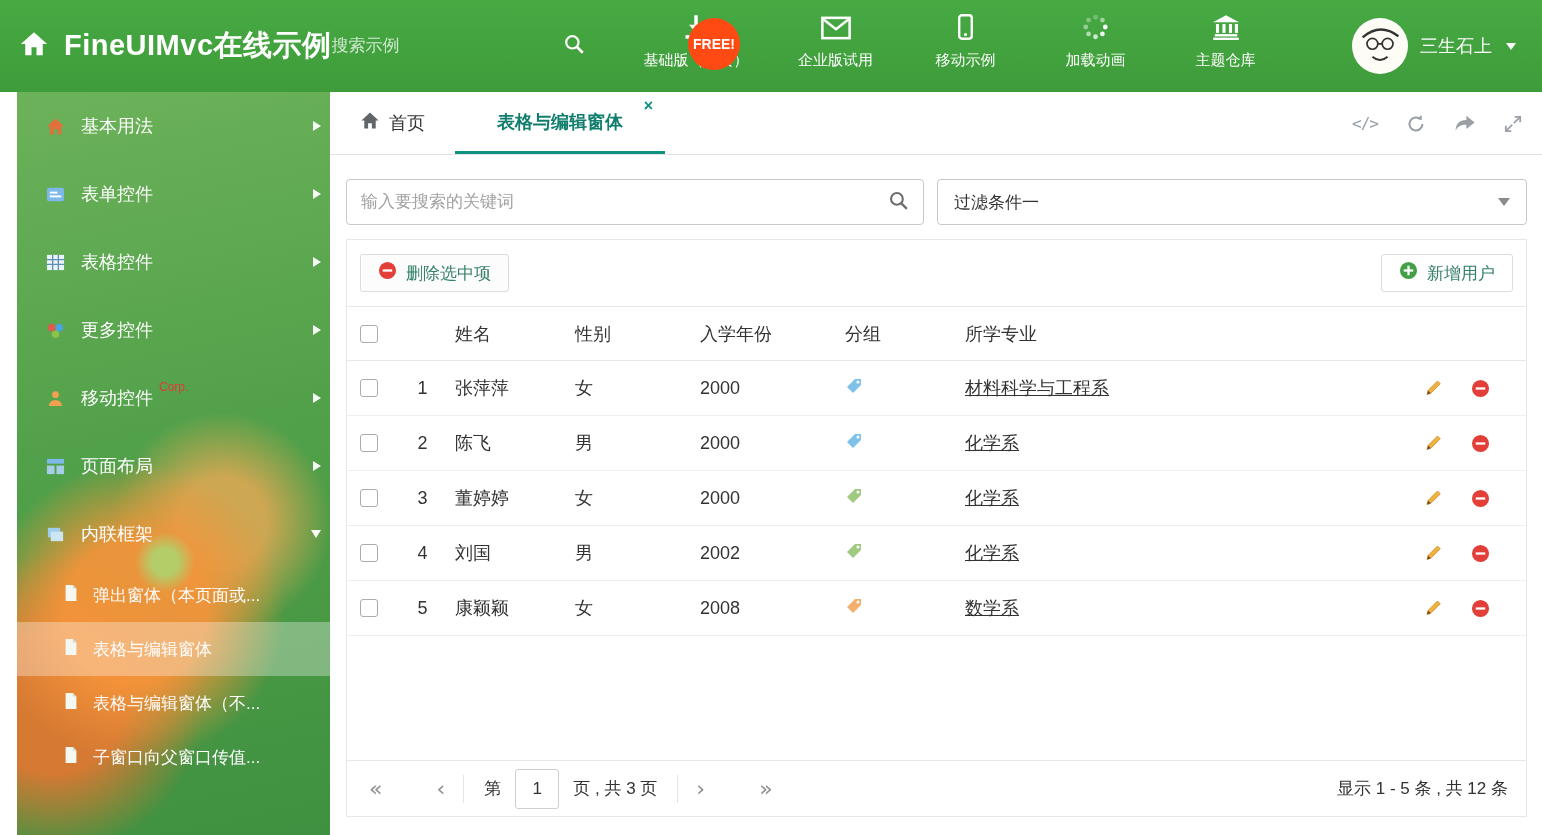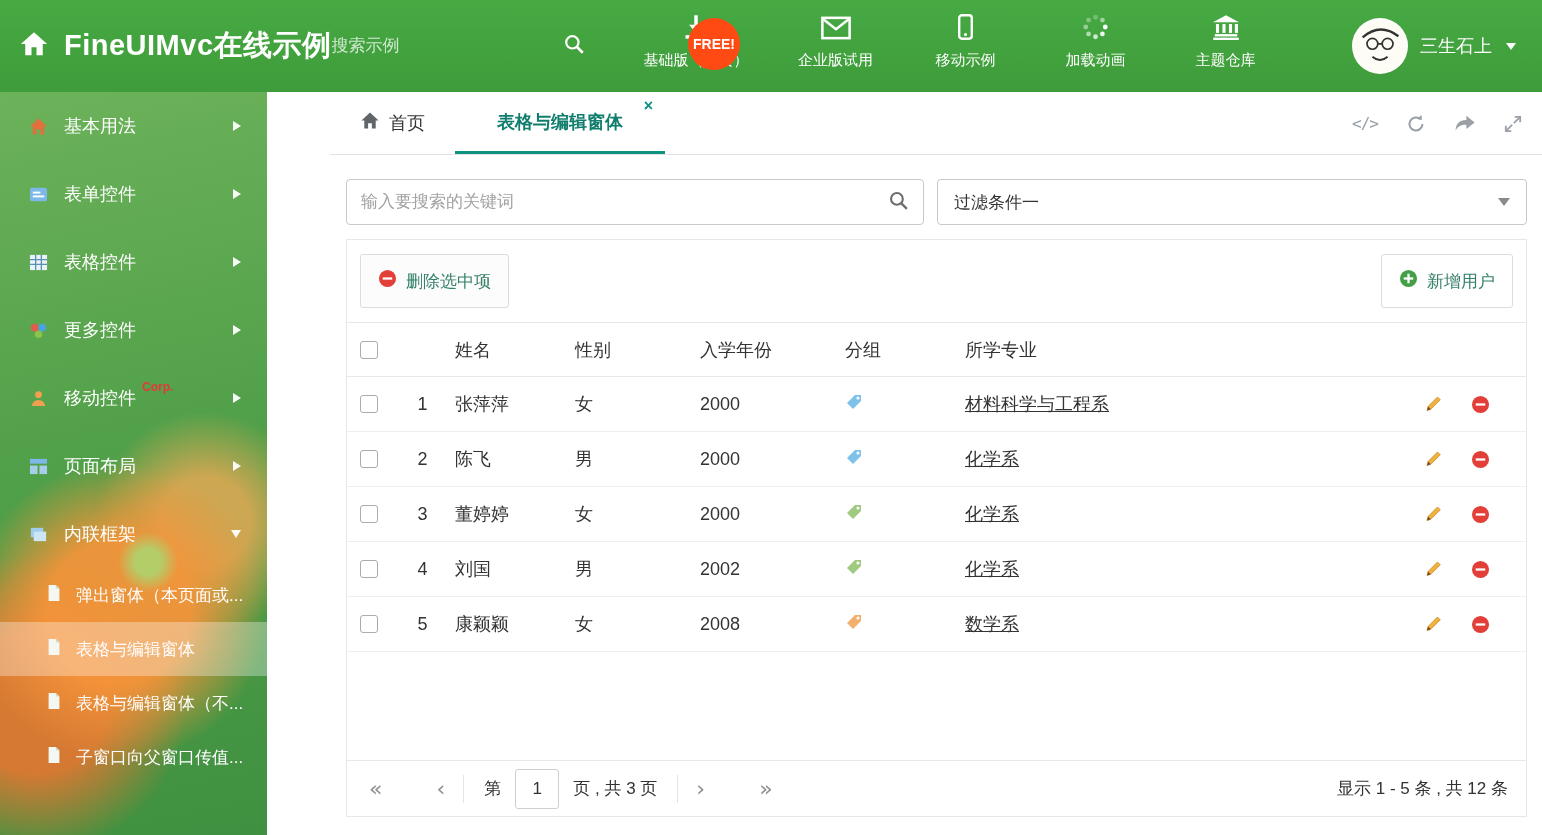"基本用法" .sidebar { left: 0 -> 17px; width: 267px -> 330px }
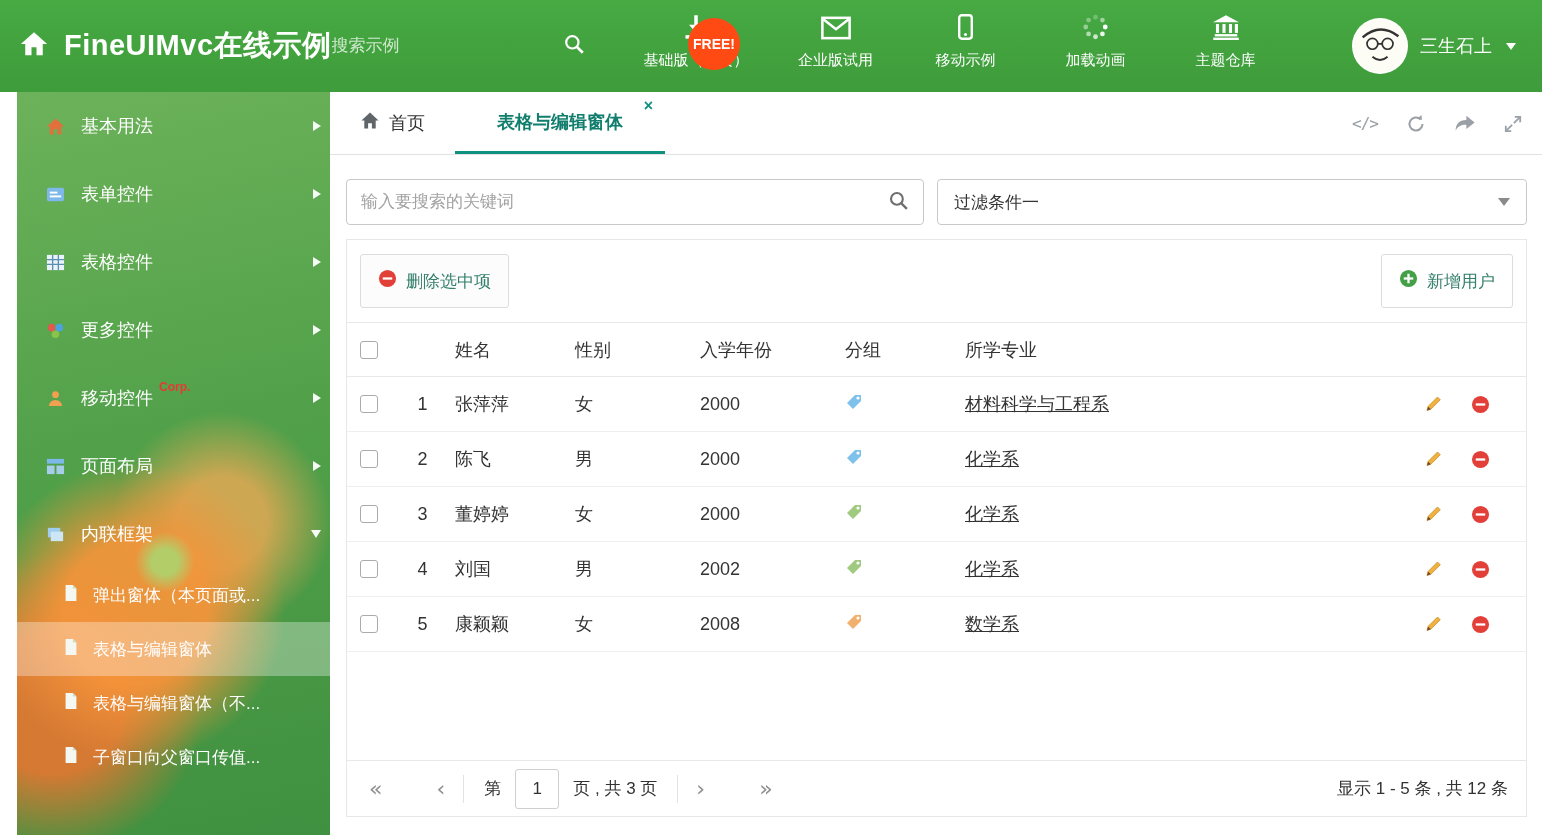"删除选中项" .btn { height: 54px -> 38px }
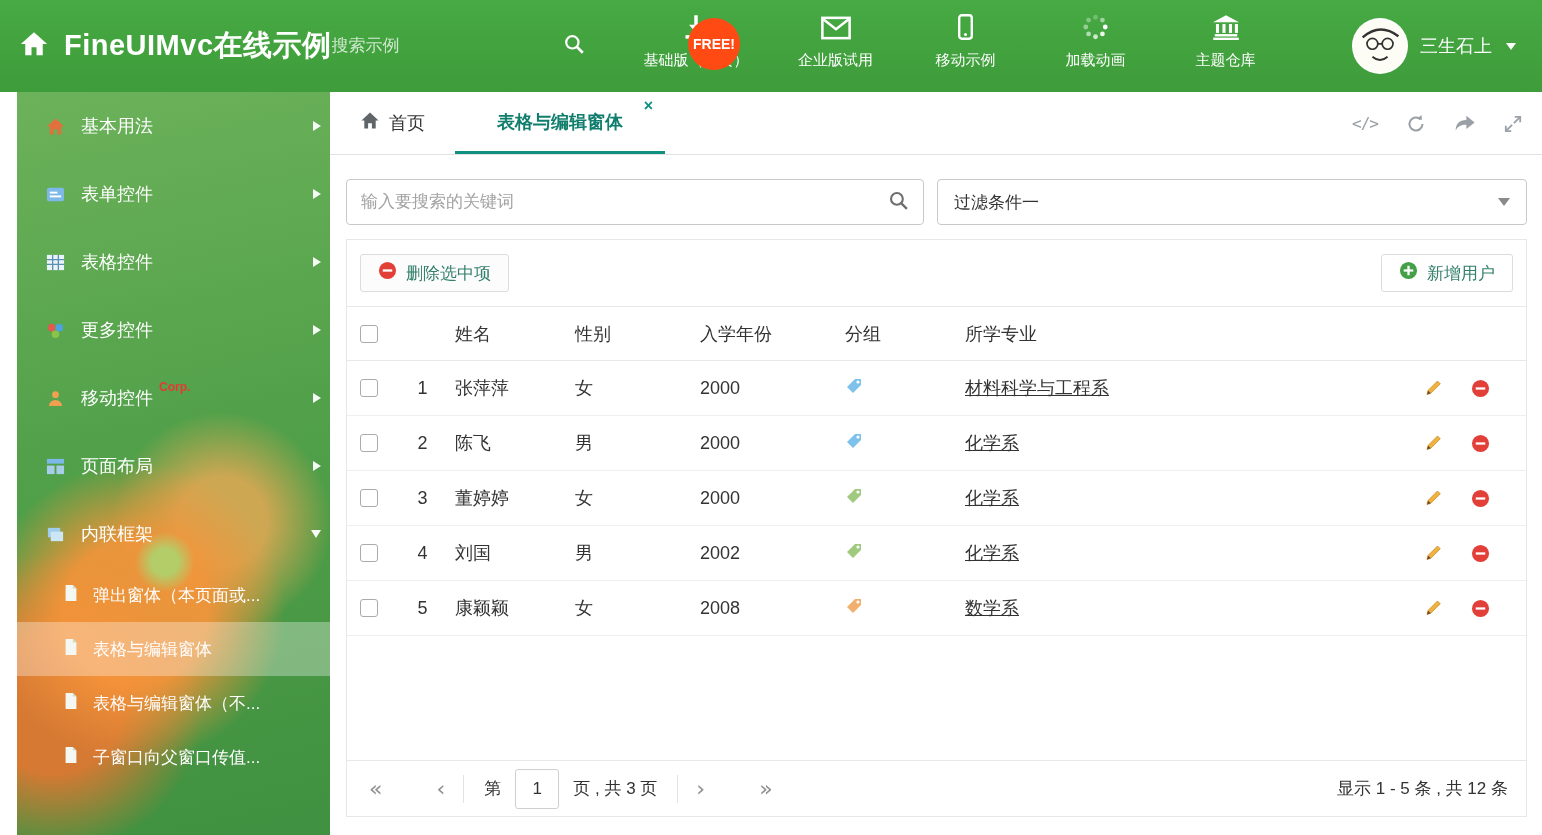"Corp." .snav-item .corp { font-weight: bold -> normal }
